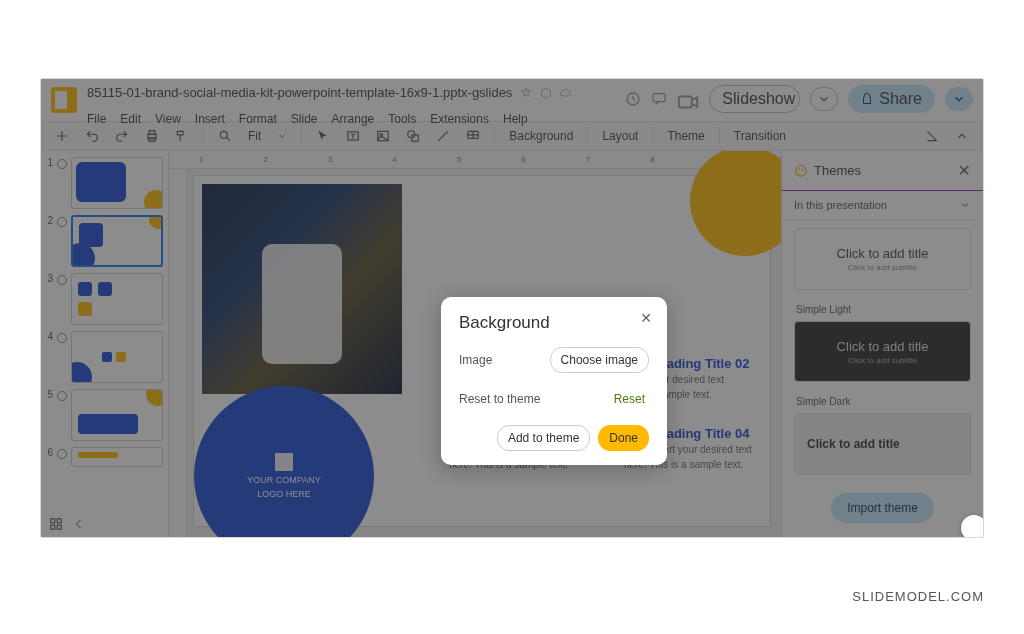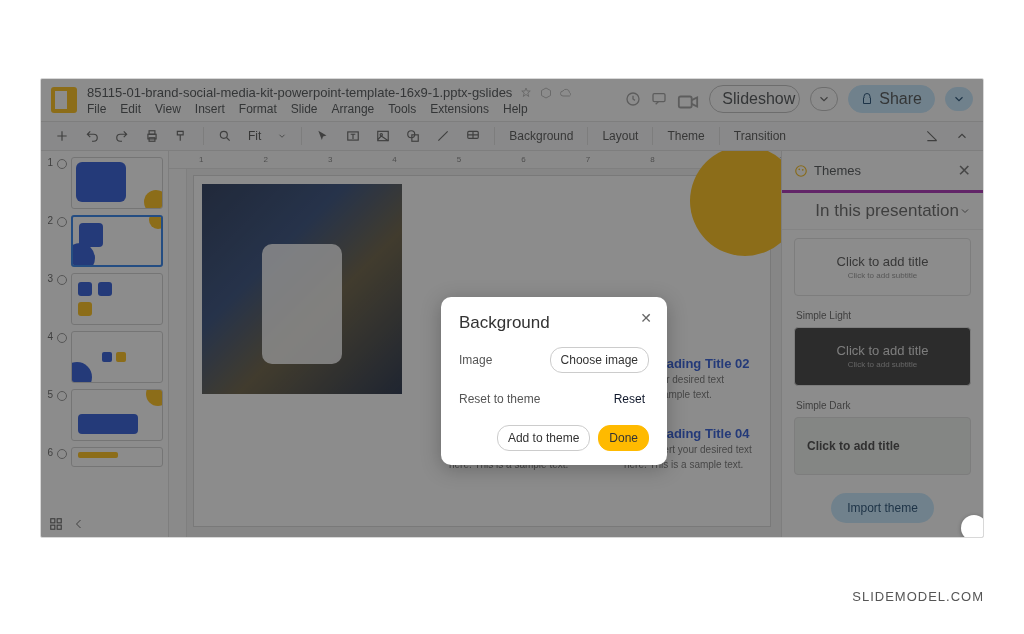"85115-01-brand-social-media-kit-powerpoi" .title-area { gap: 2px -> 12px }
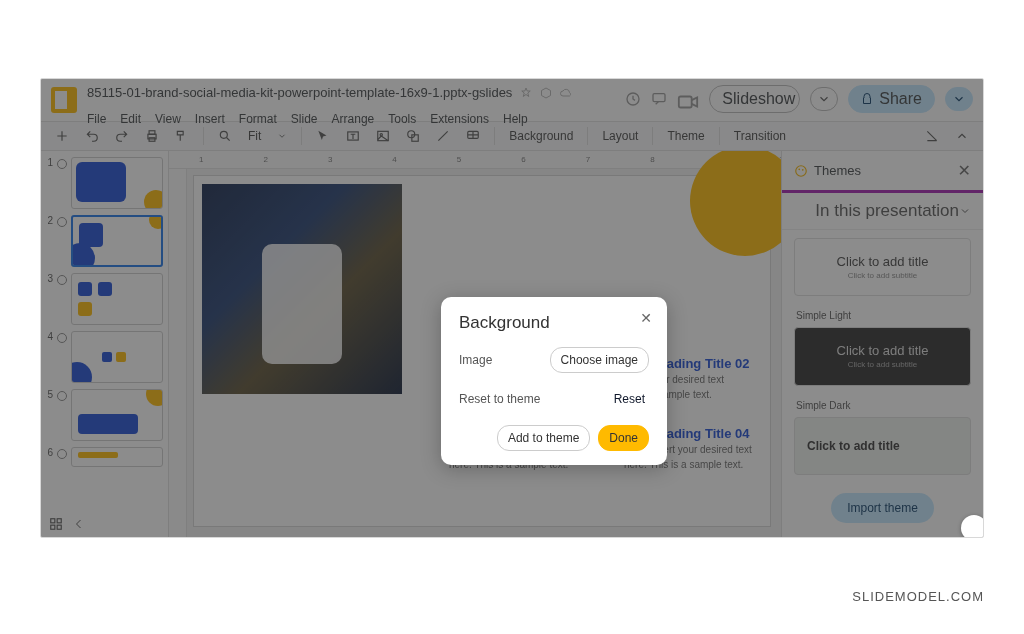"Themes" .panel-h { border-bottom: 3px solid #a21caf -> 1px solid #a21caf }
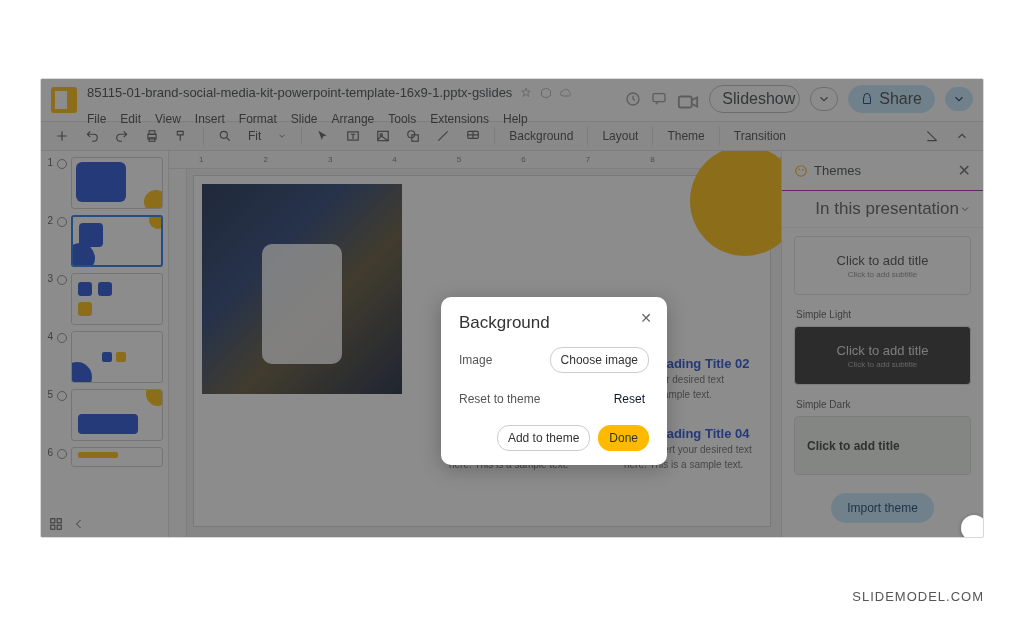"In this presentation" .panel-sub { font-size: 17px -> 11px; justify-content: flex-end -> space-between }
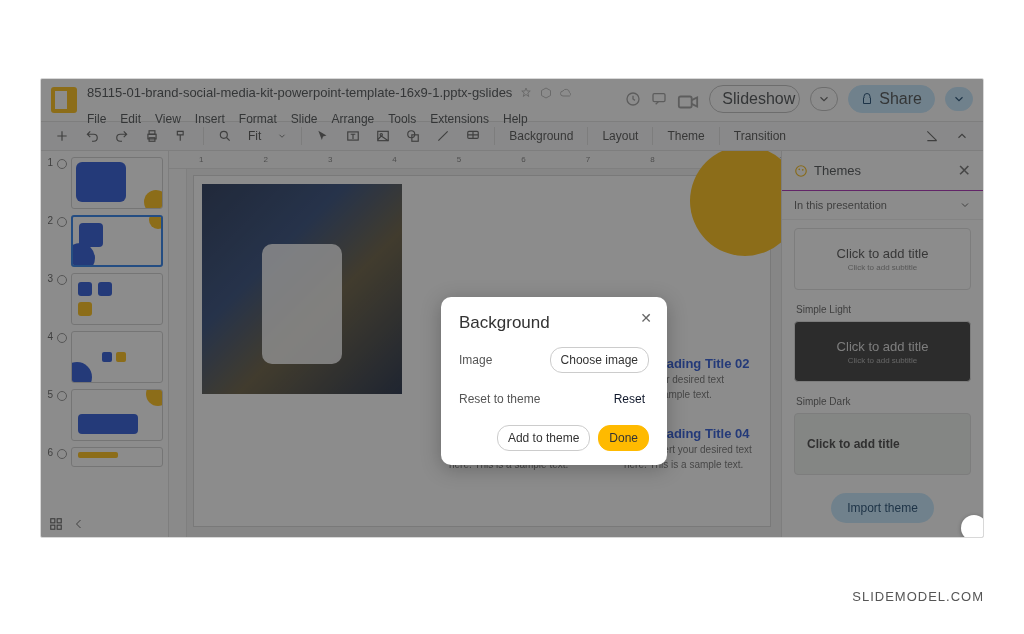"Reset" .chip.ghost { color: #0f172a -> #4d7c0f }
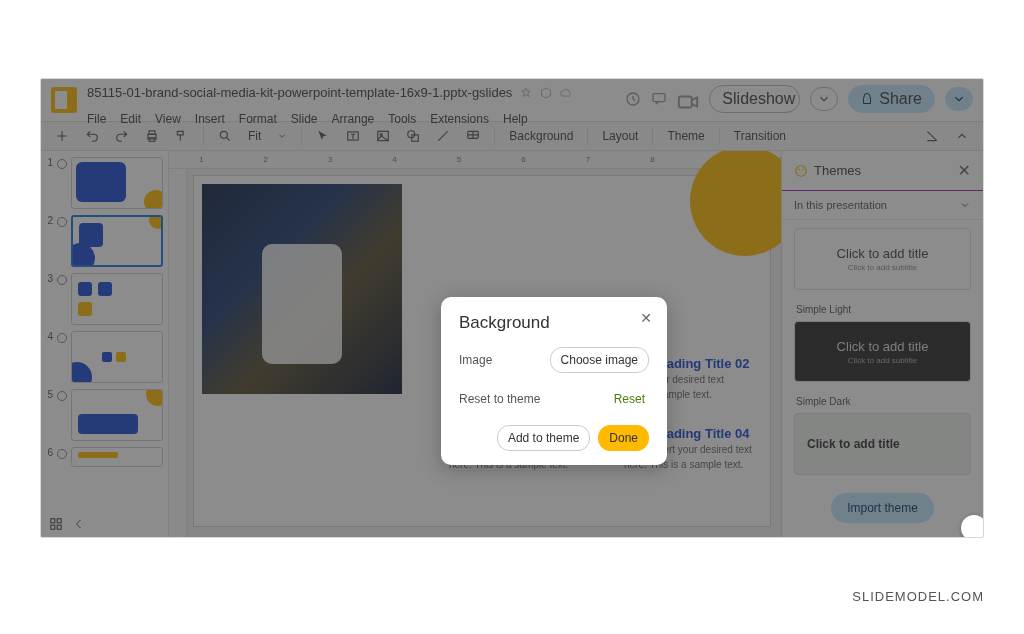"YOUR COMPANY" div.bcircle { html: none -> <div> <div></div> <span>YOUR COMPANY</span> <span>LOGO HERE</span> </div> }
